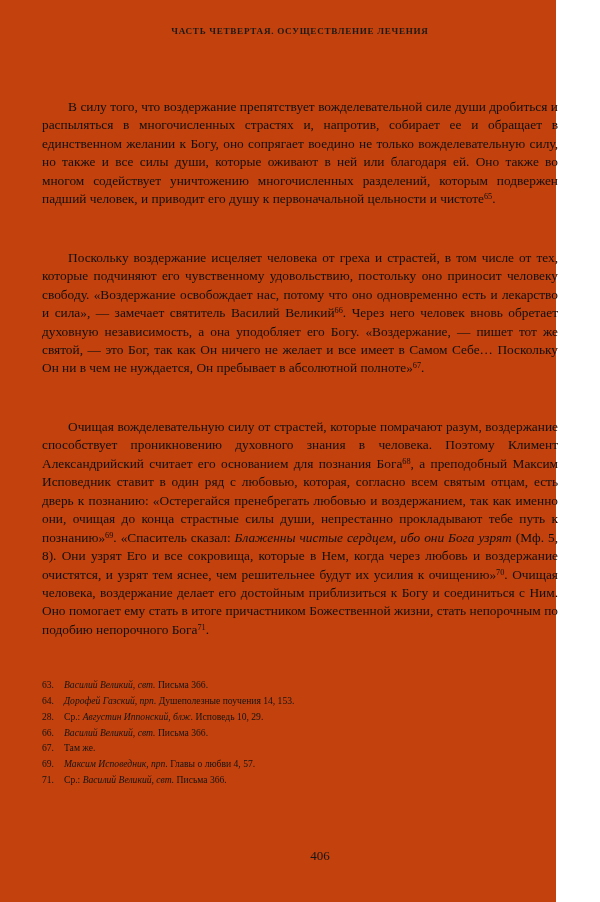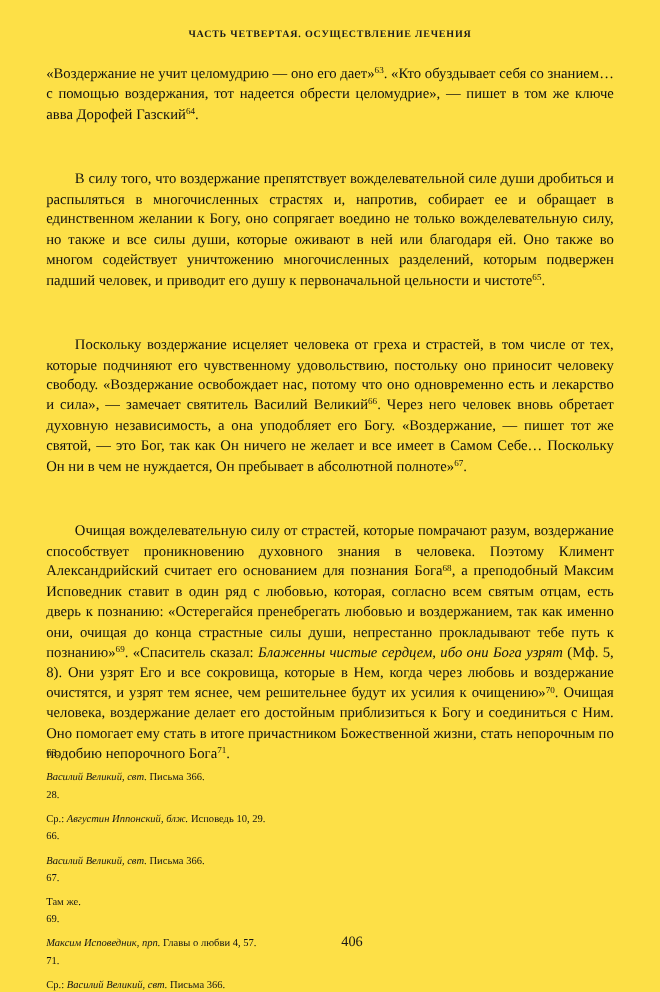"ЧАСТЬ ЧЕТВЕРТАЯ. ОСУЩЕСТВЛЕНИЕ ЛЕЧЕНИЯ" .page { background: #fde047 -> #c2410c; width: 600px -> 556px }
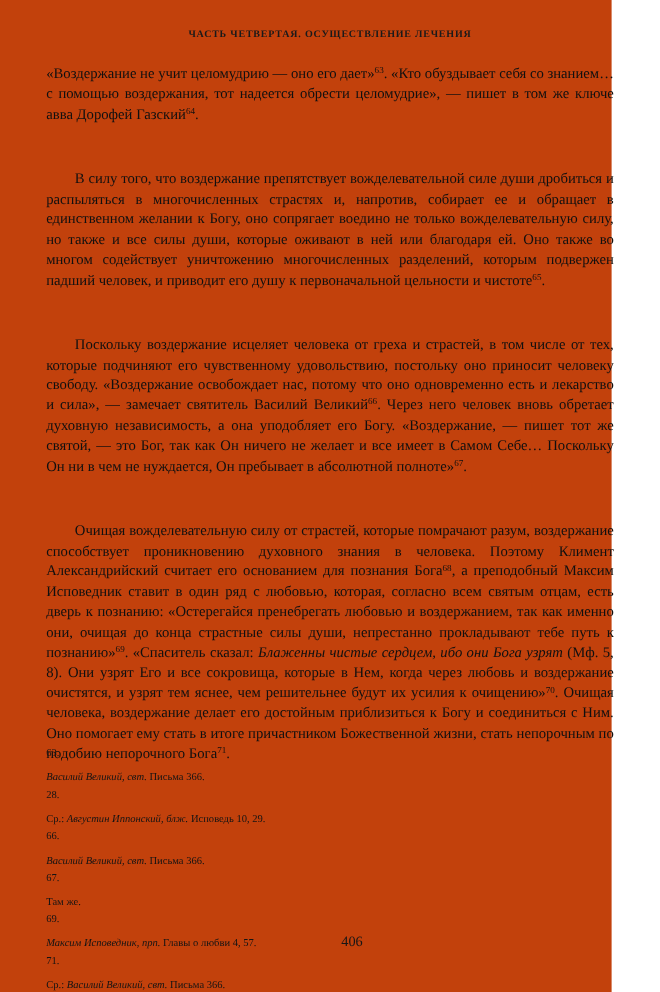"«Воздержание не учит целомудрию —" p.para { html: <p>«Воздержание не учит целомудрию — оно его дает»<sup>63</sup>. «Кто обуздывает себя со знанием… с помощью воздержания, тот надеется обрести целомудрие», — пишет в том же ключе авва Дорофей Газский<sup>64</sup>.</p> -> none }
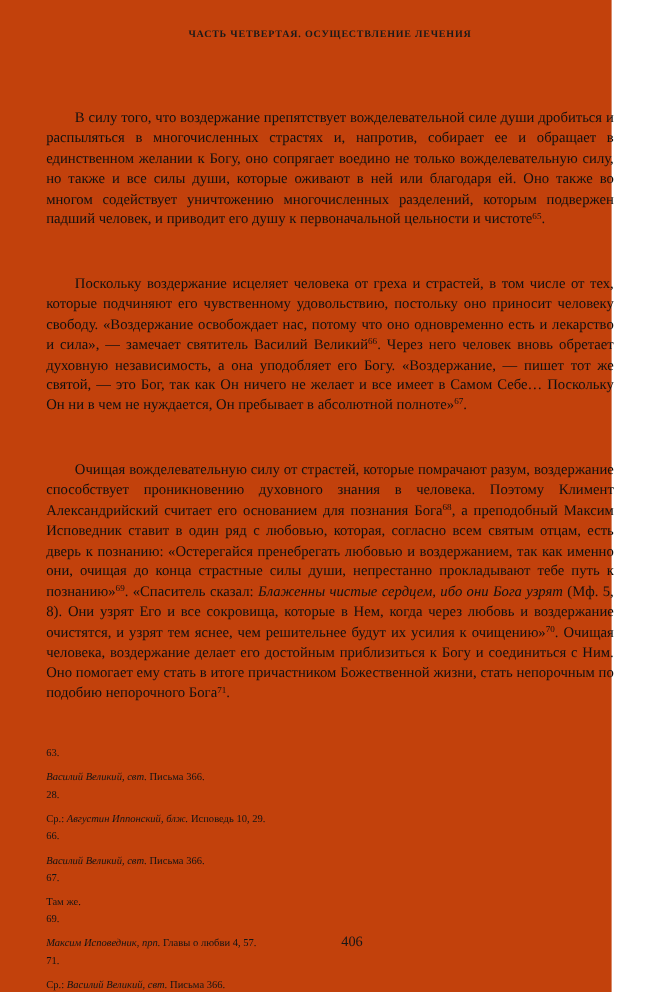"63." .fn { flex-direction: column -> none }
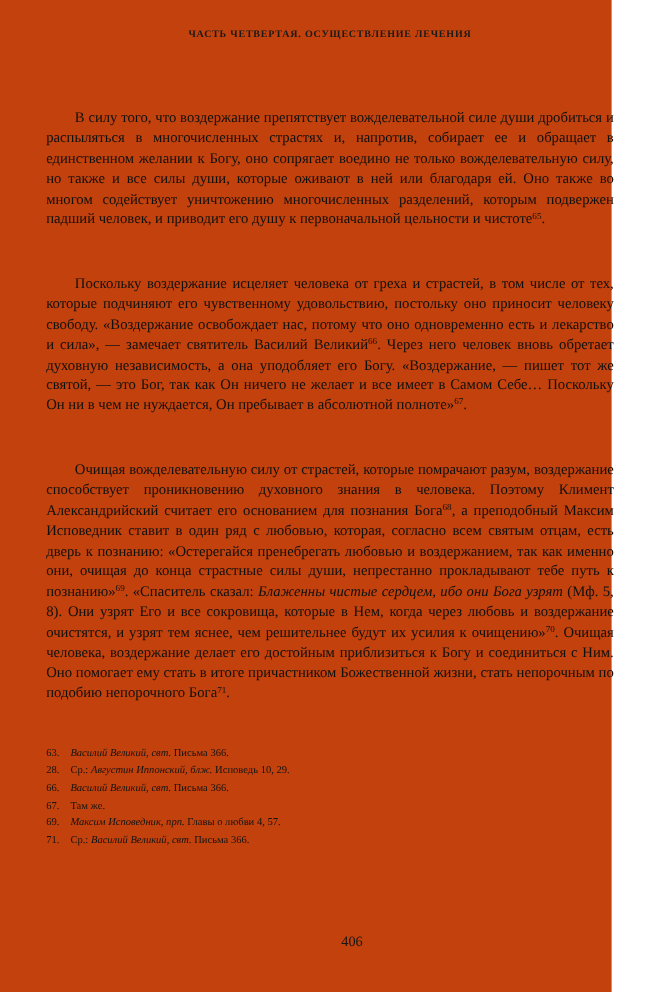"64." div.fn { html: none -> <div> <span>64.</span> <span><i>Дорофей Газский, прп.</i> Душеполезные поучения 14, 153.</span> </div> }
